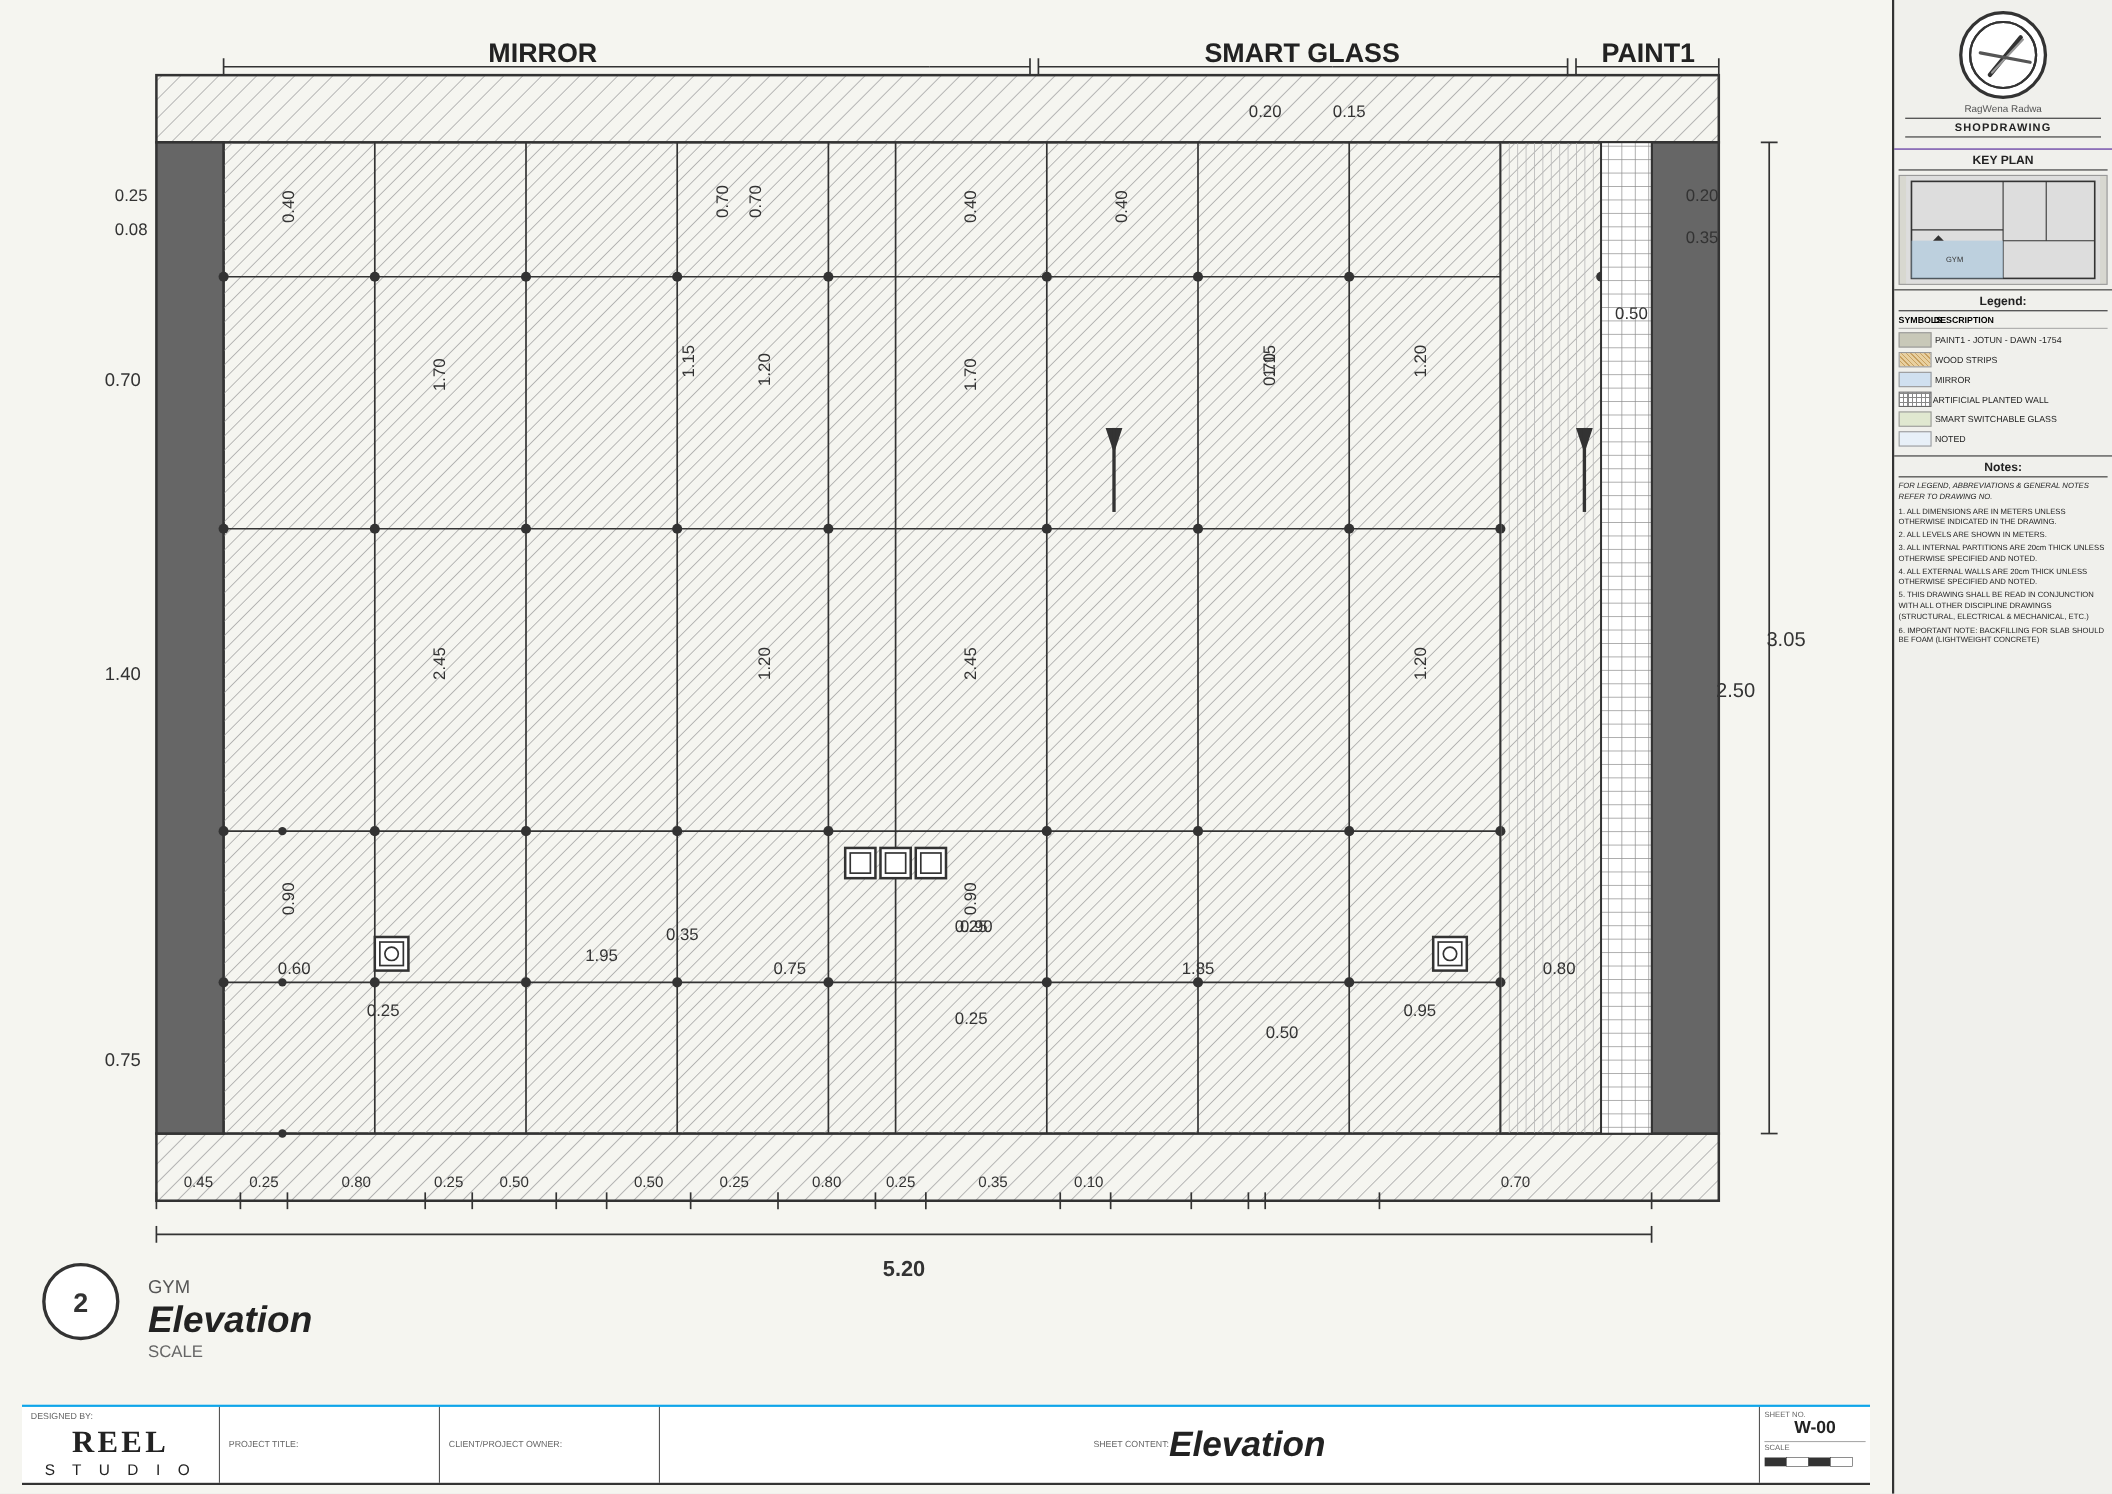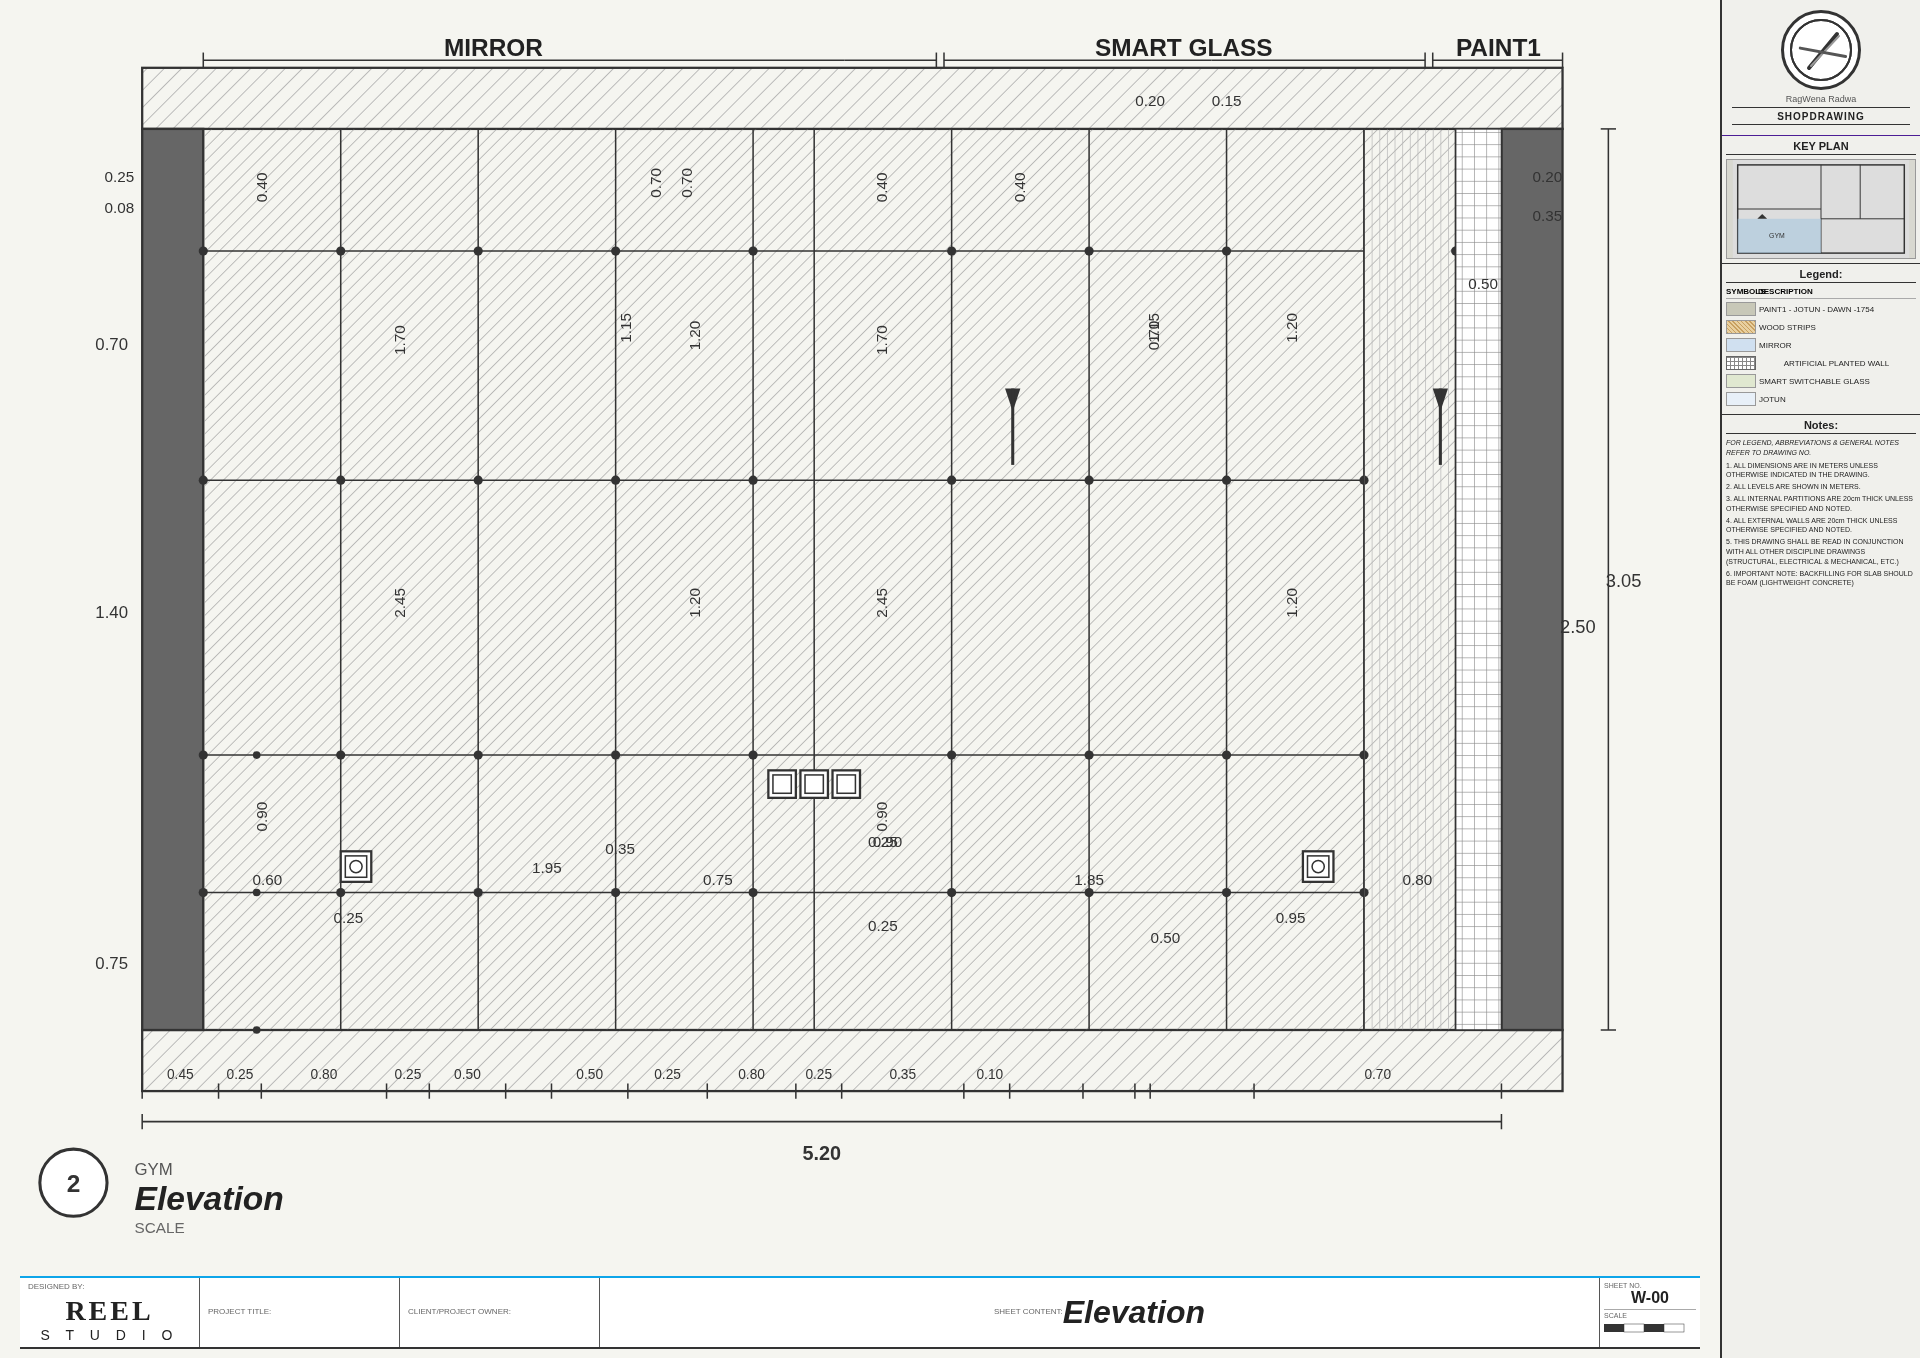"ARTIFICIAL PLANTED WALL" div.legend-row { text-align: center -> none }
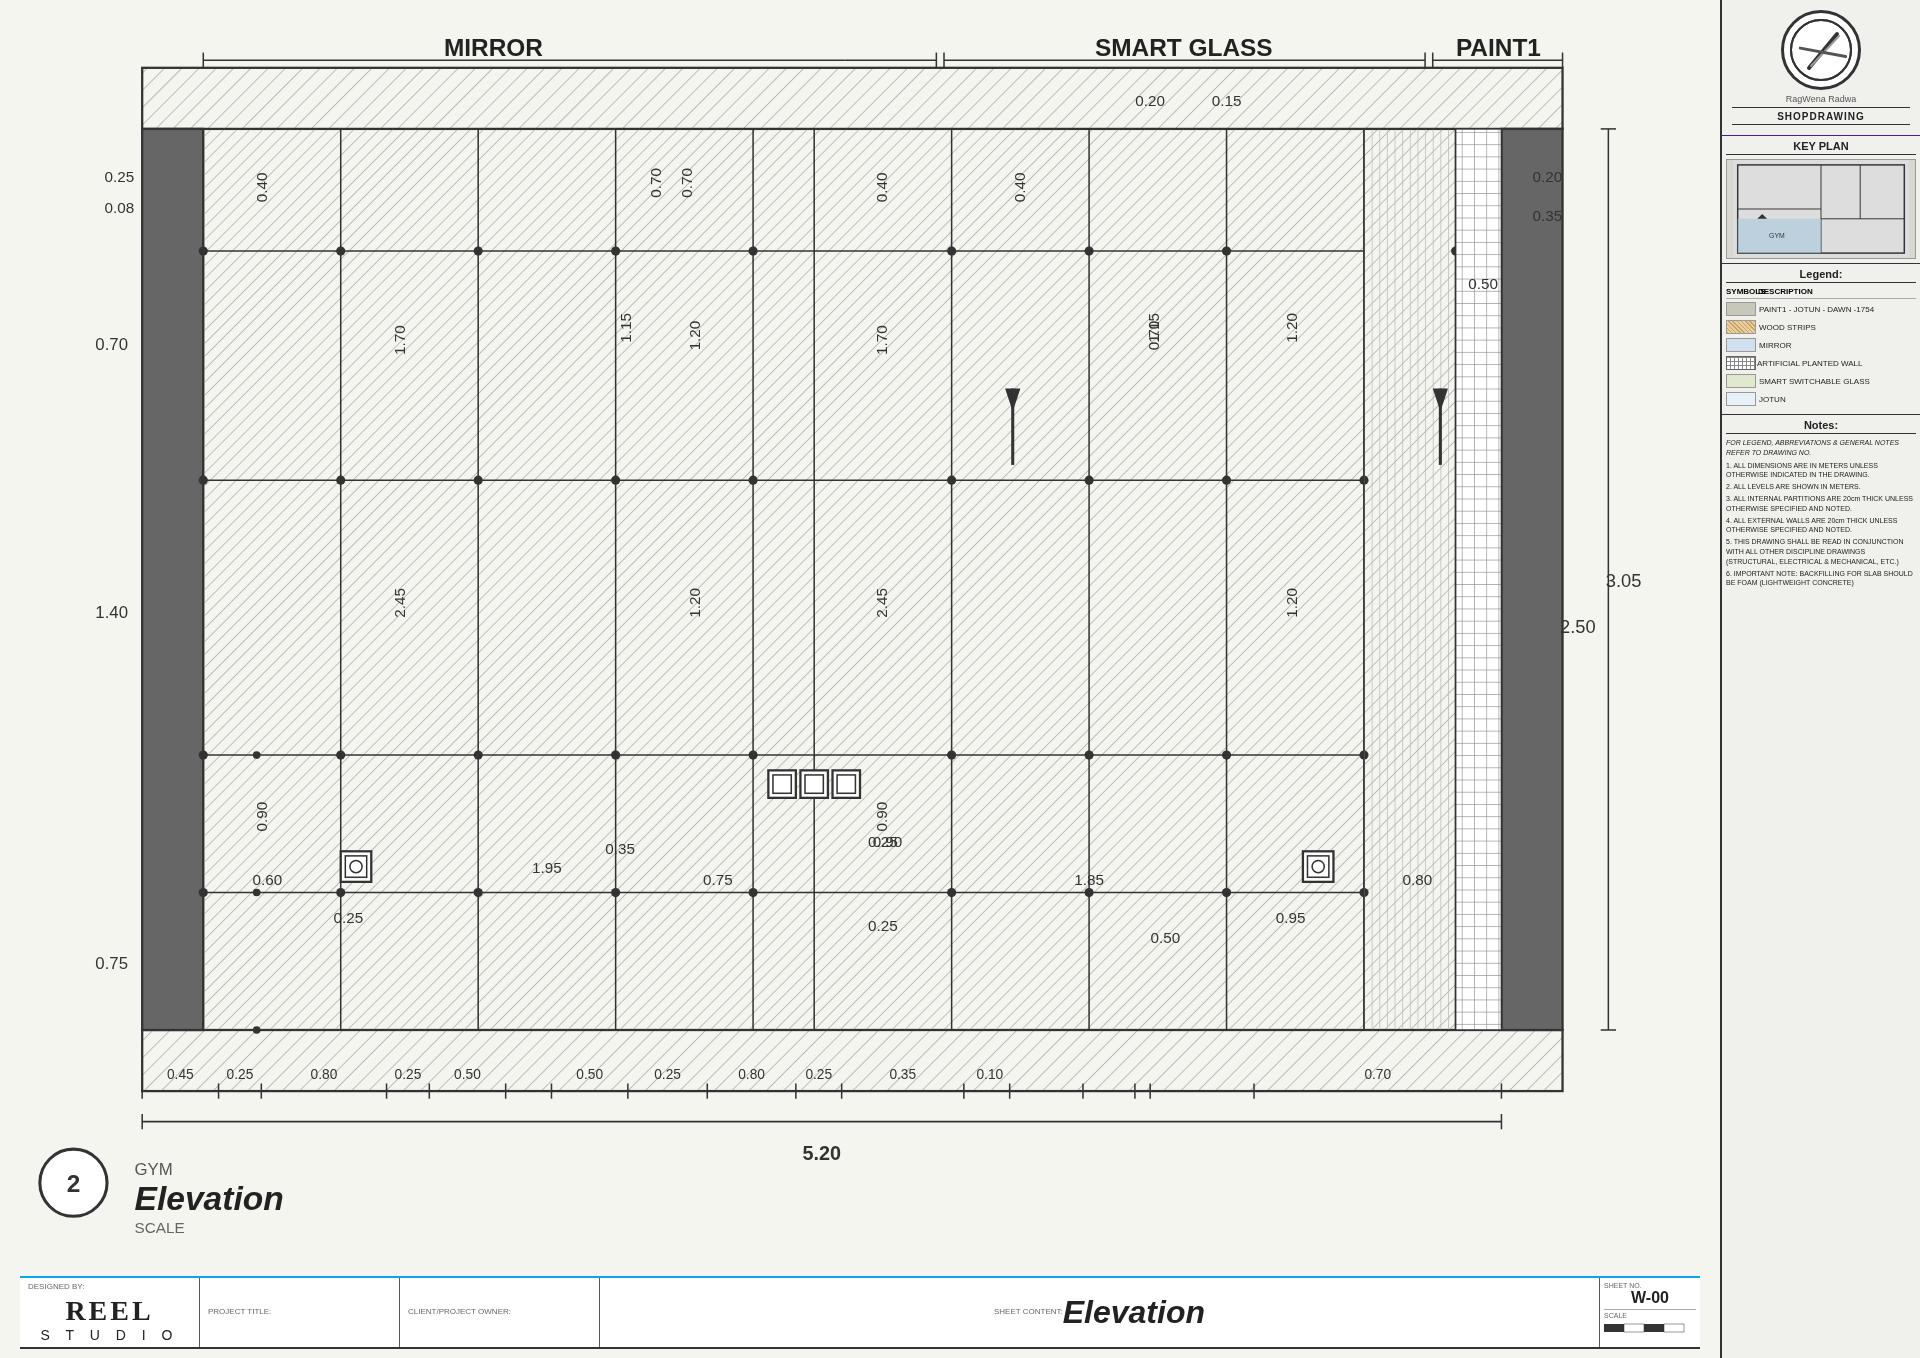"JOTUN" span.legend-label { text: JOTUN -> NOTED }
